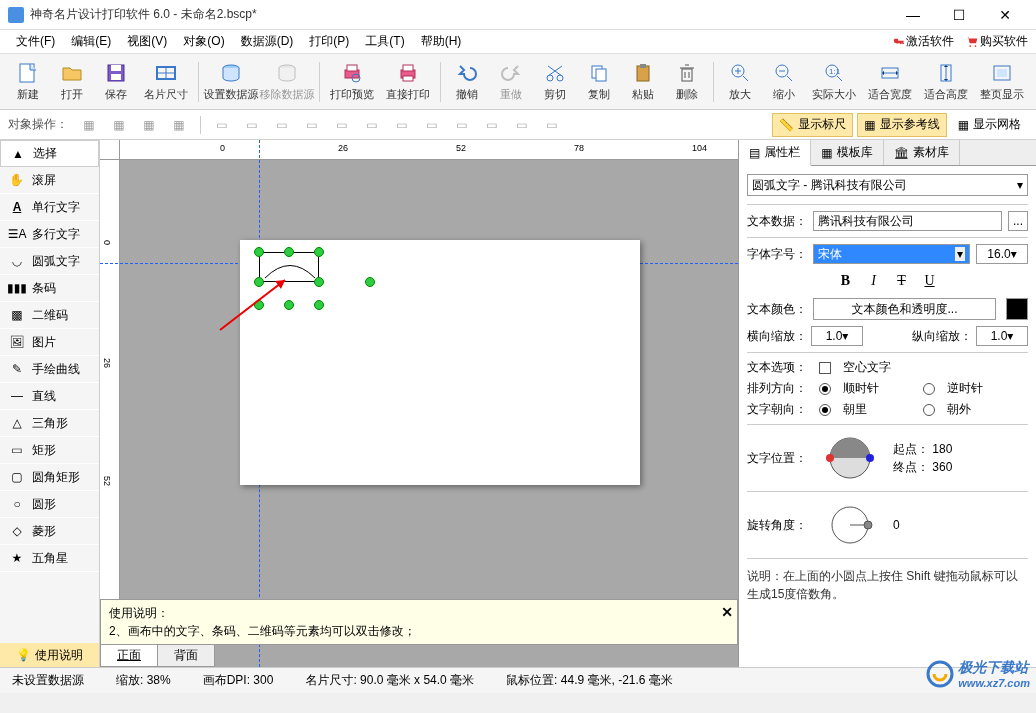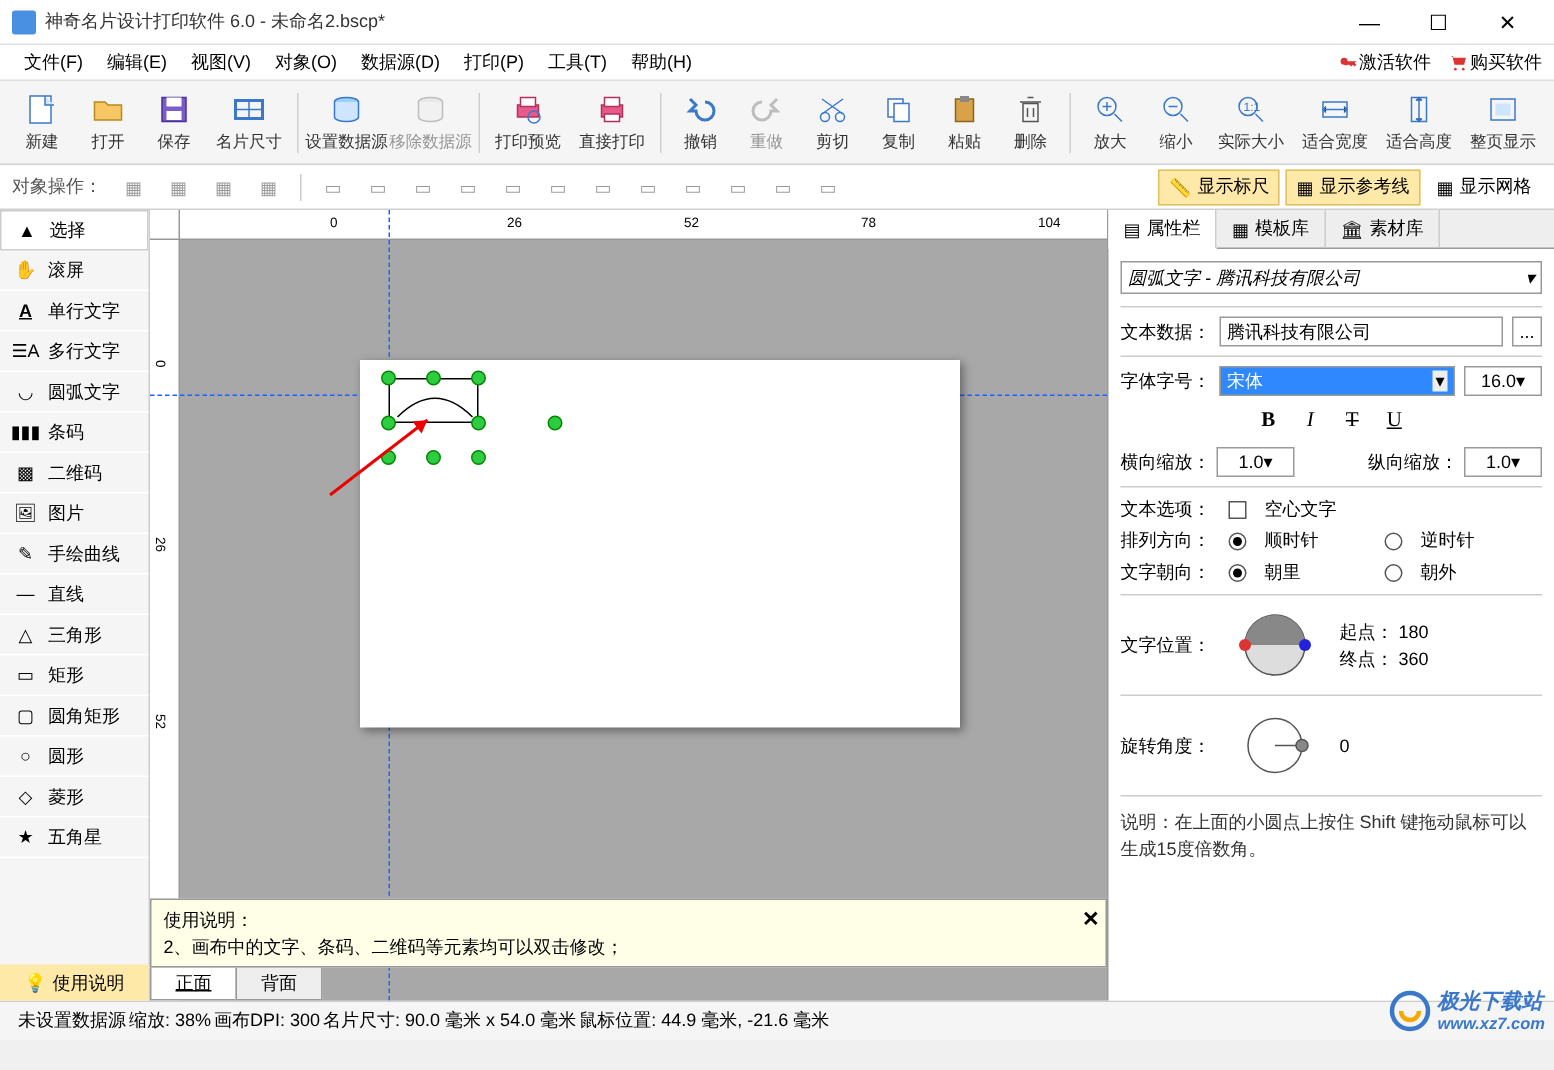"圆弧文字 - 腾讯科技有限公司" .obj-selector { font-style: italic -> none }
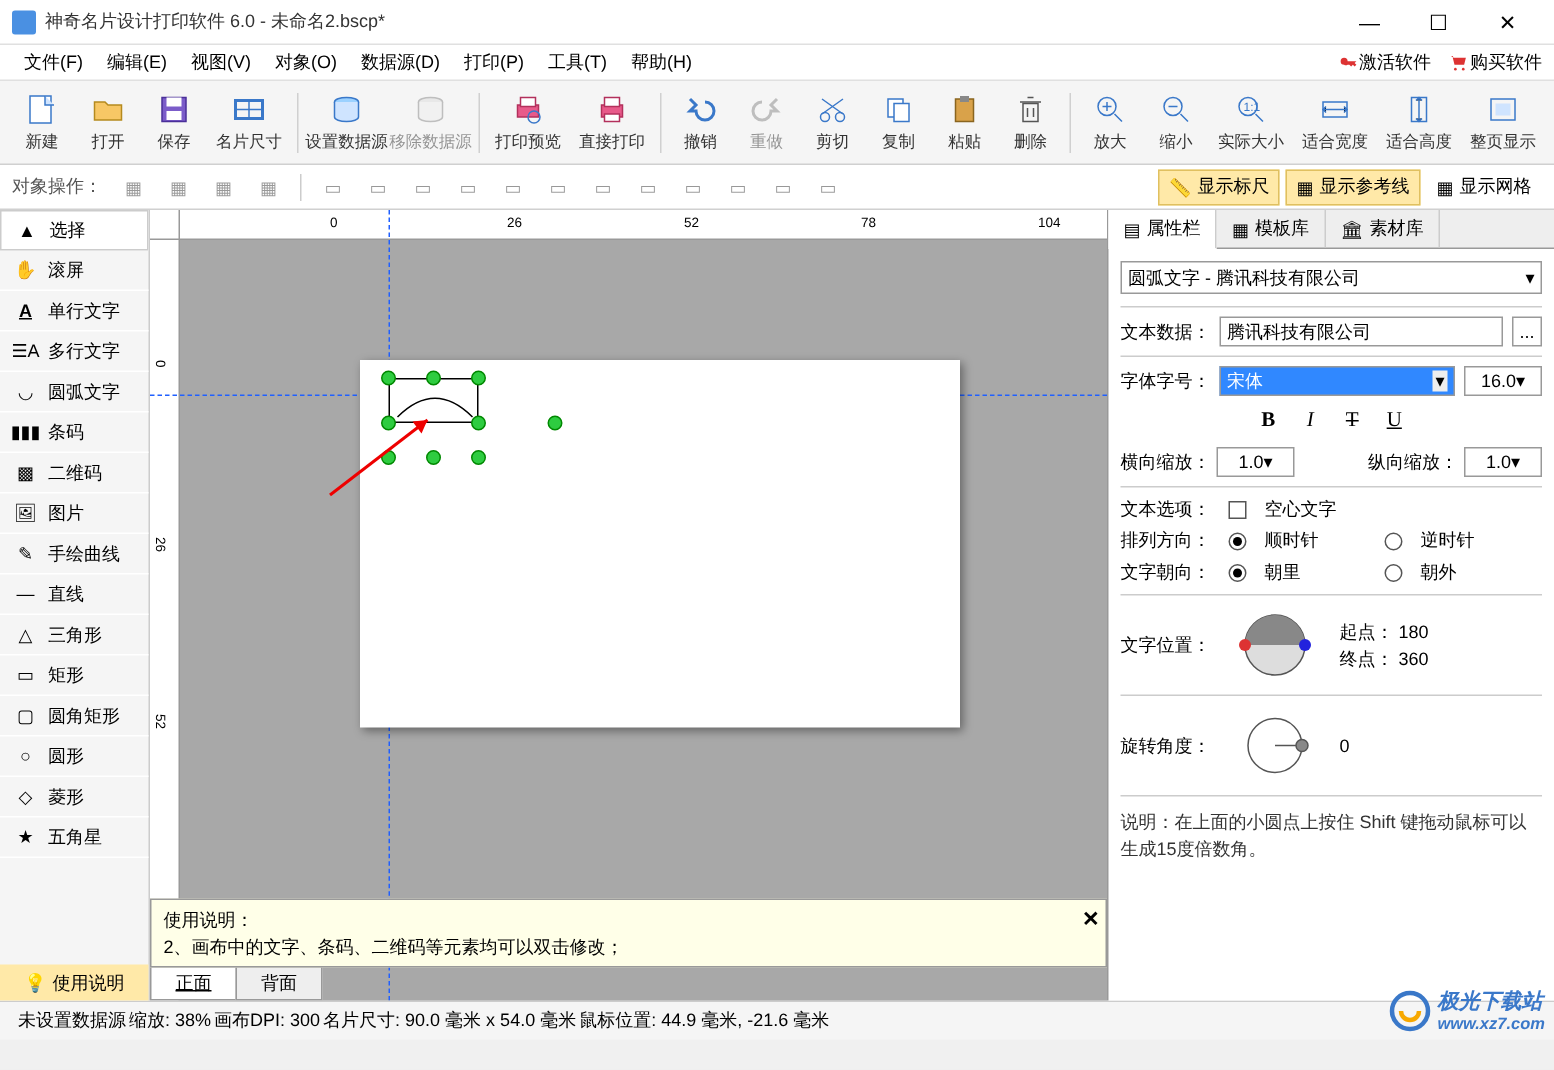"文本颜色：" div.prop-row { html: none -> <div> <span>文本颜色：</span> <div>文本颜色和透明度...</div> <div></div> </div> }
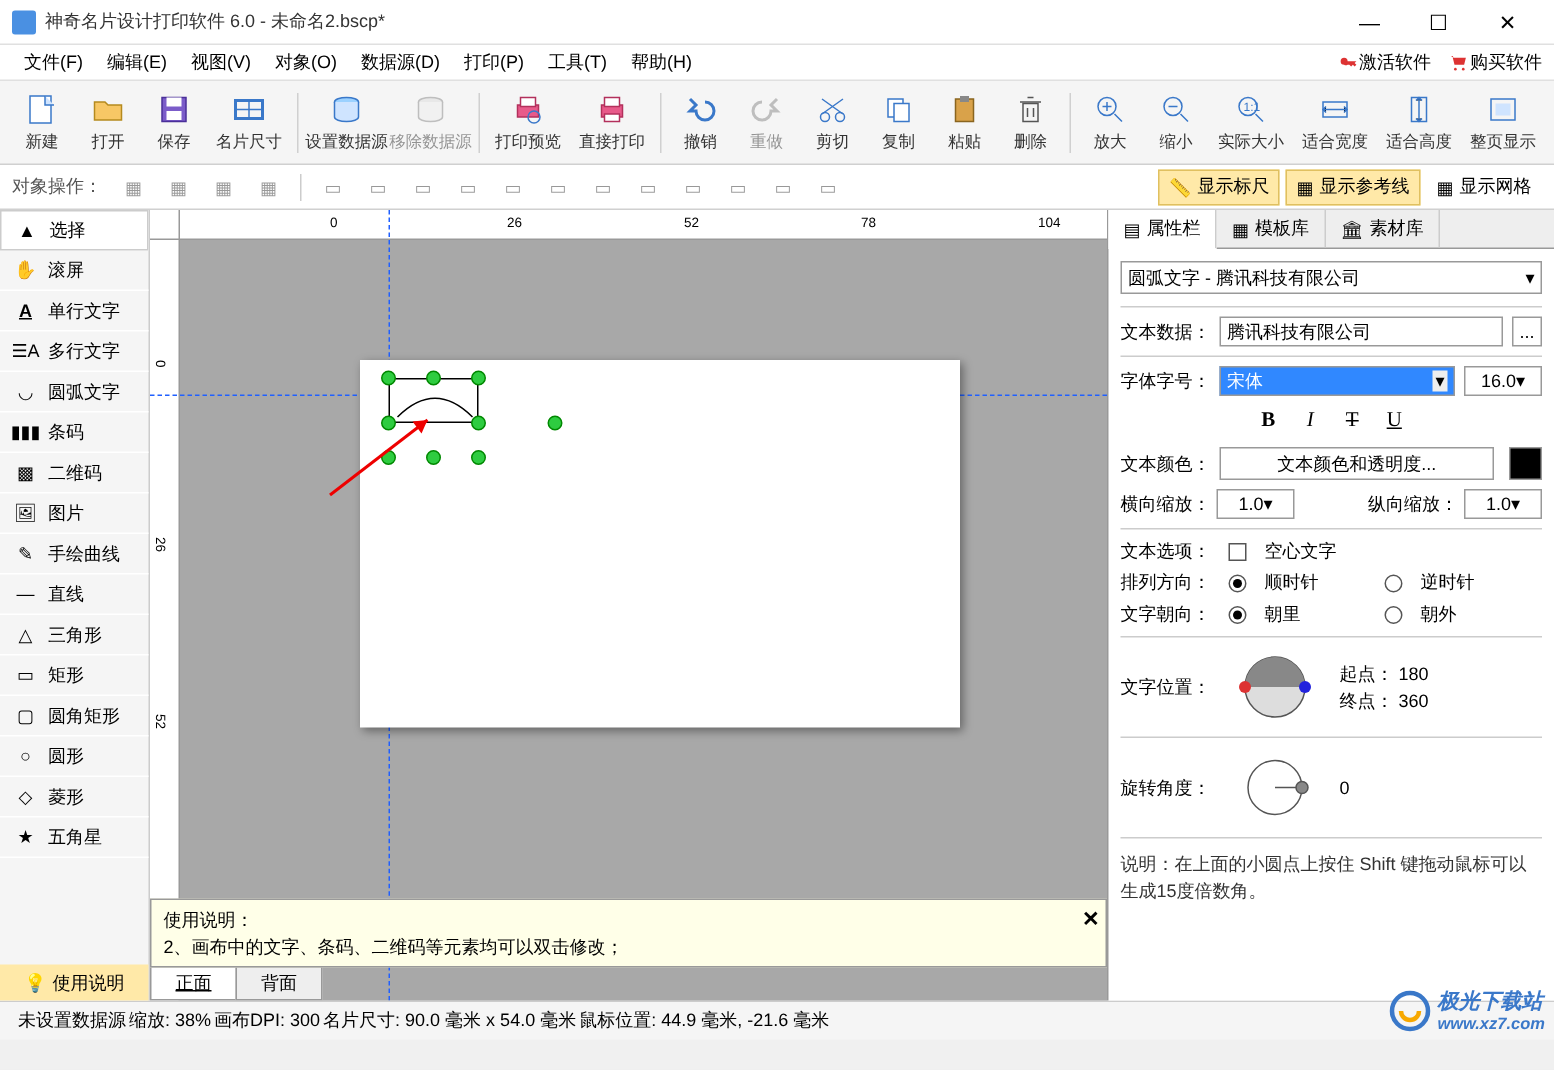"未设置数据源" .statusbar { gap: 2px -> 32px }
